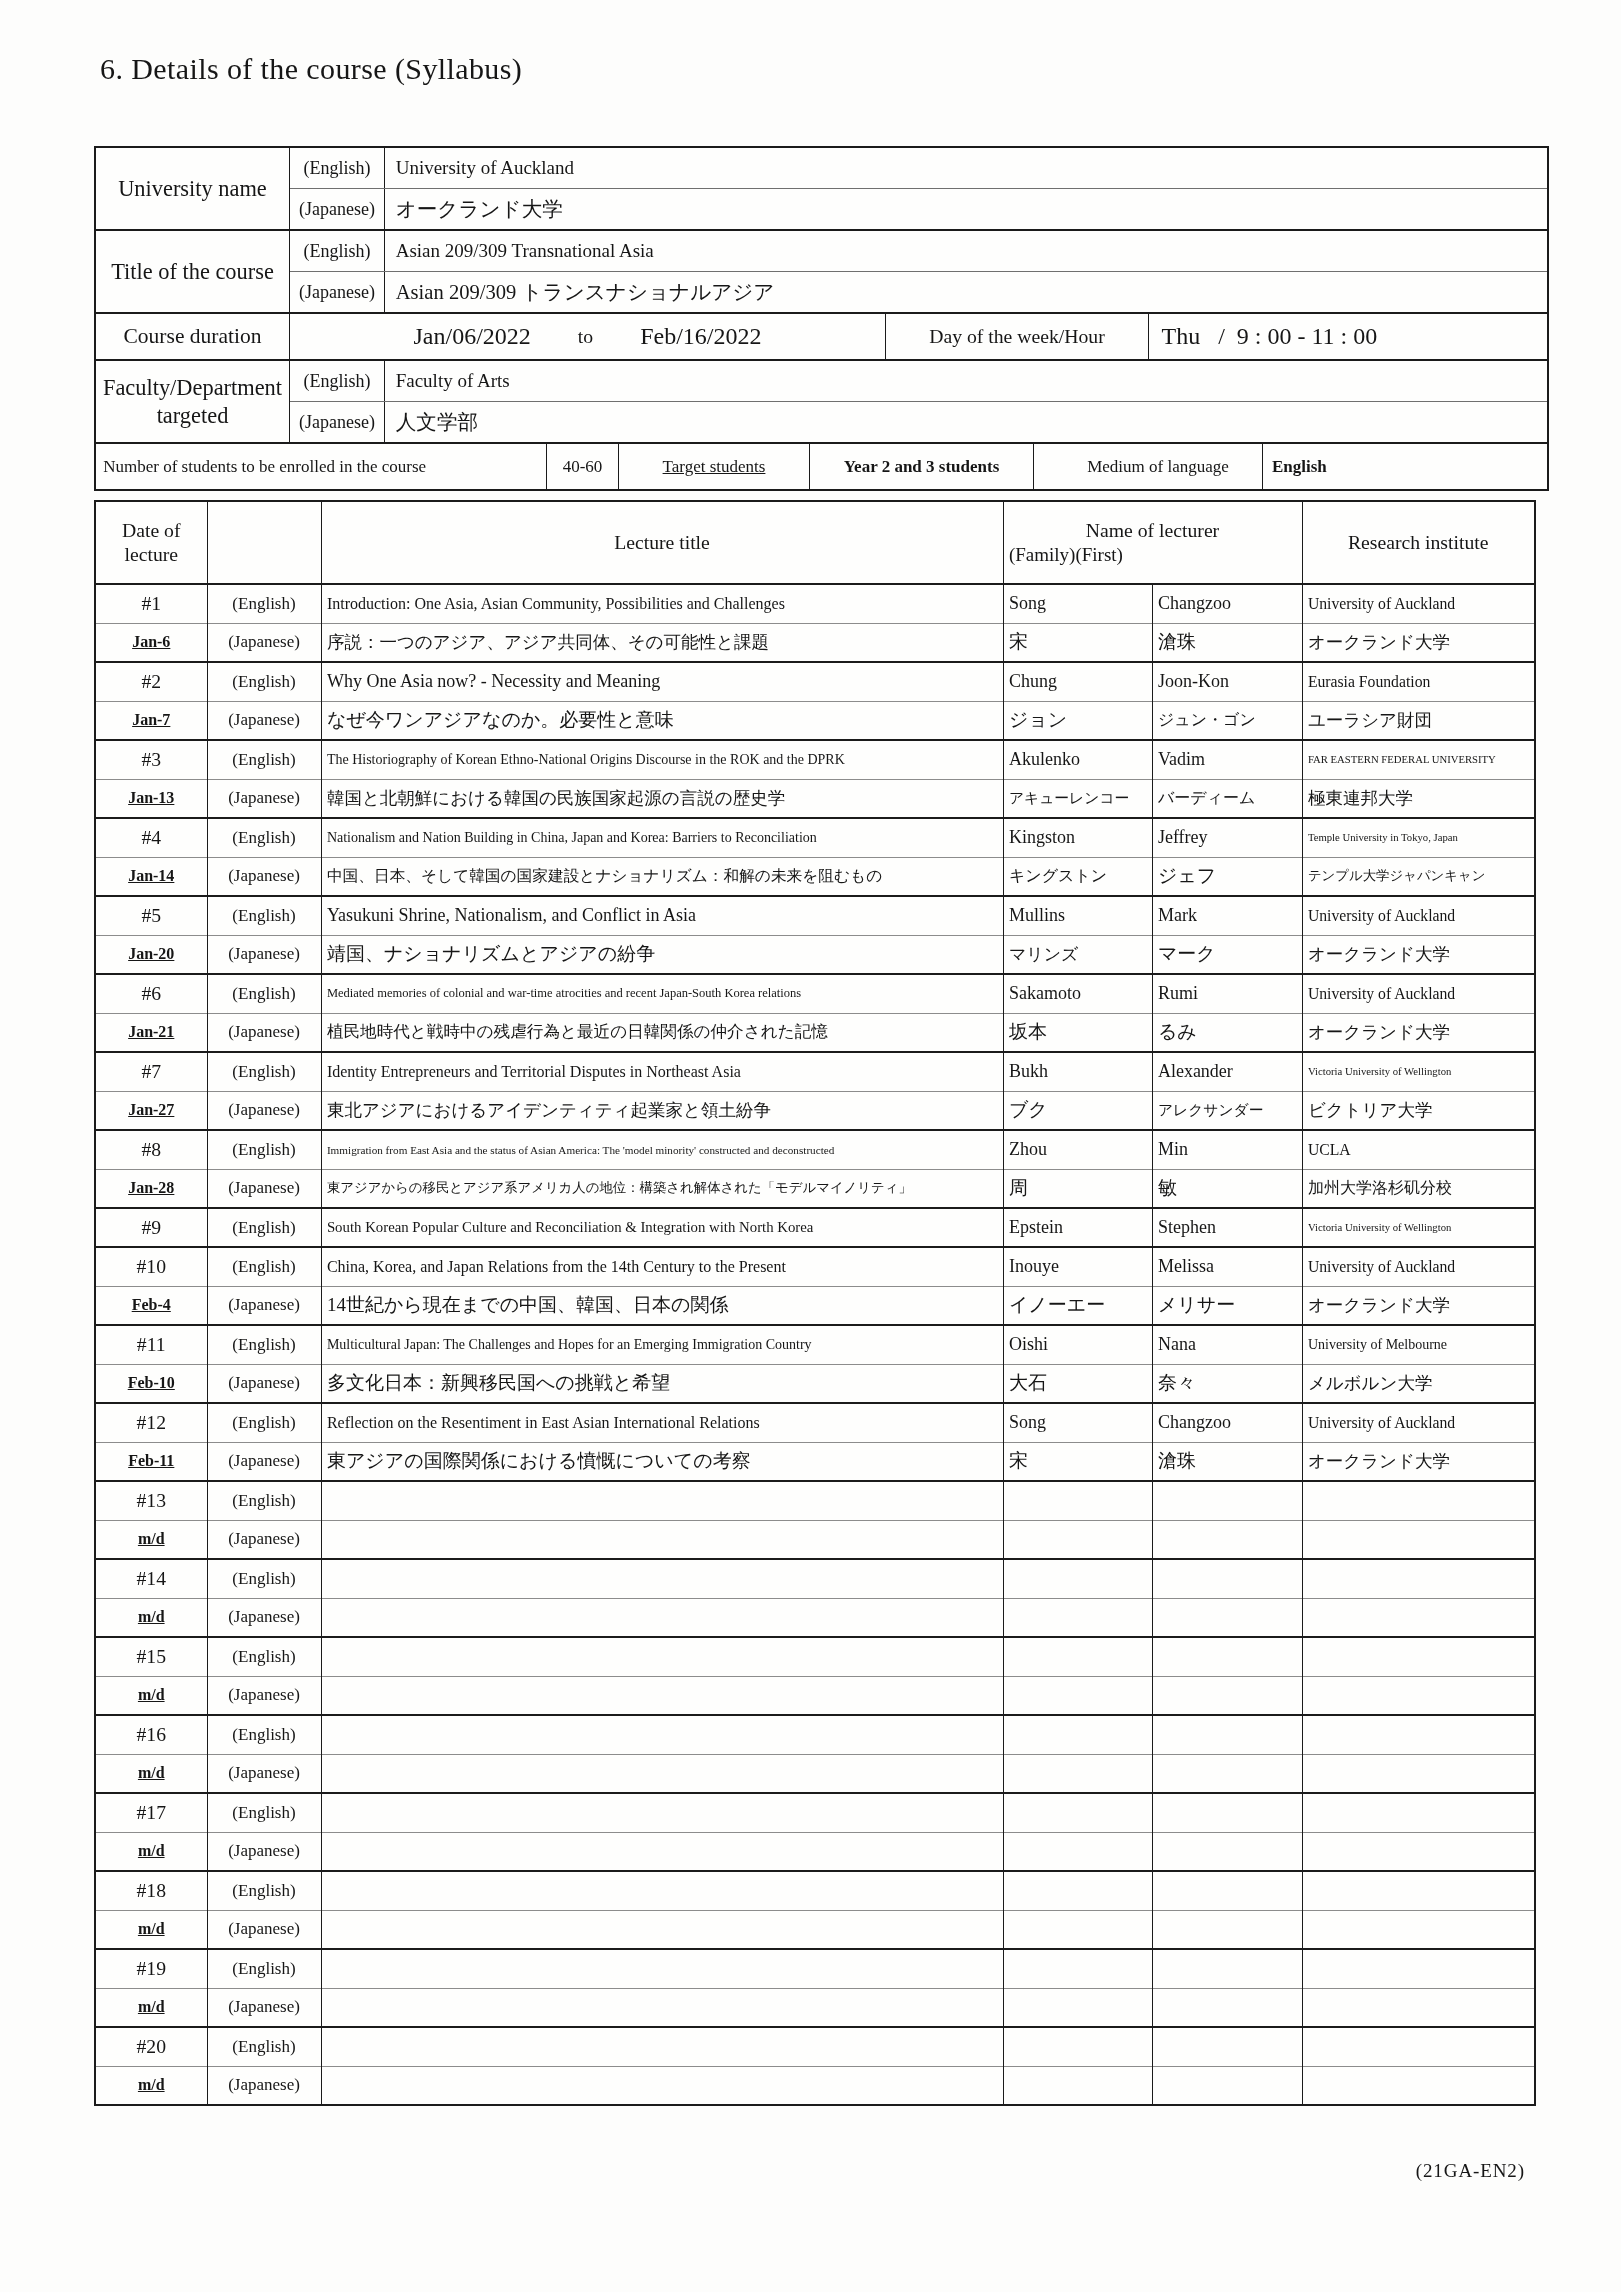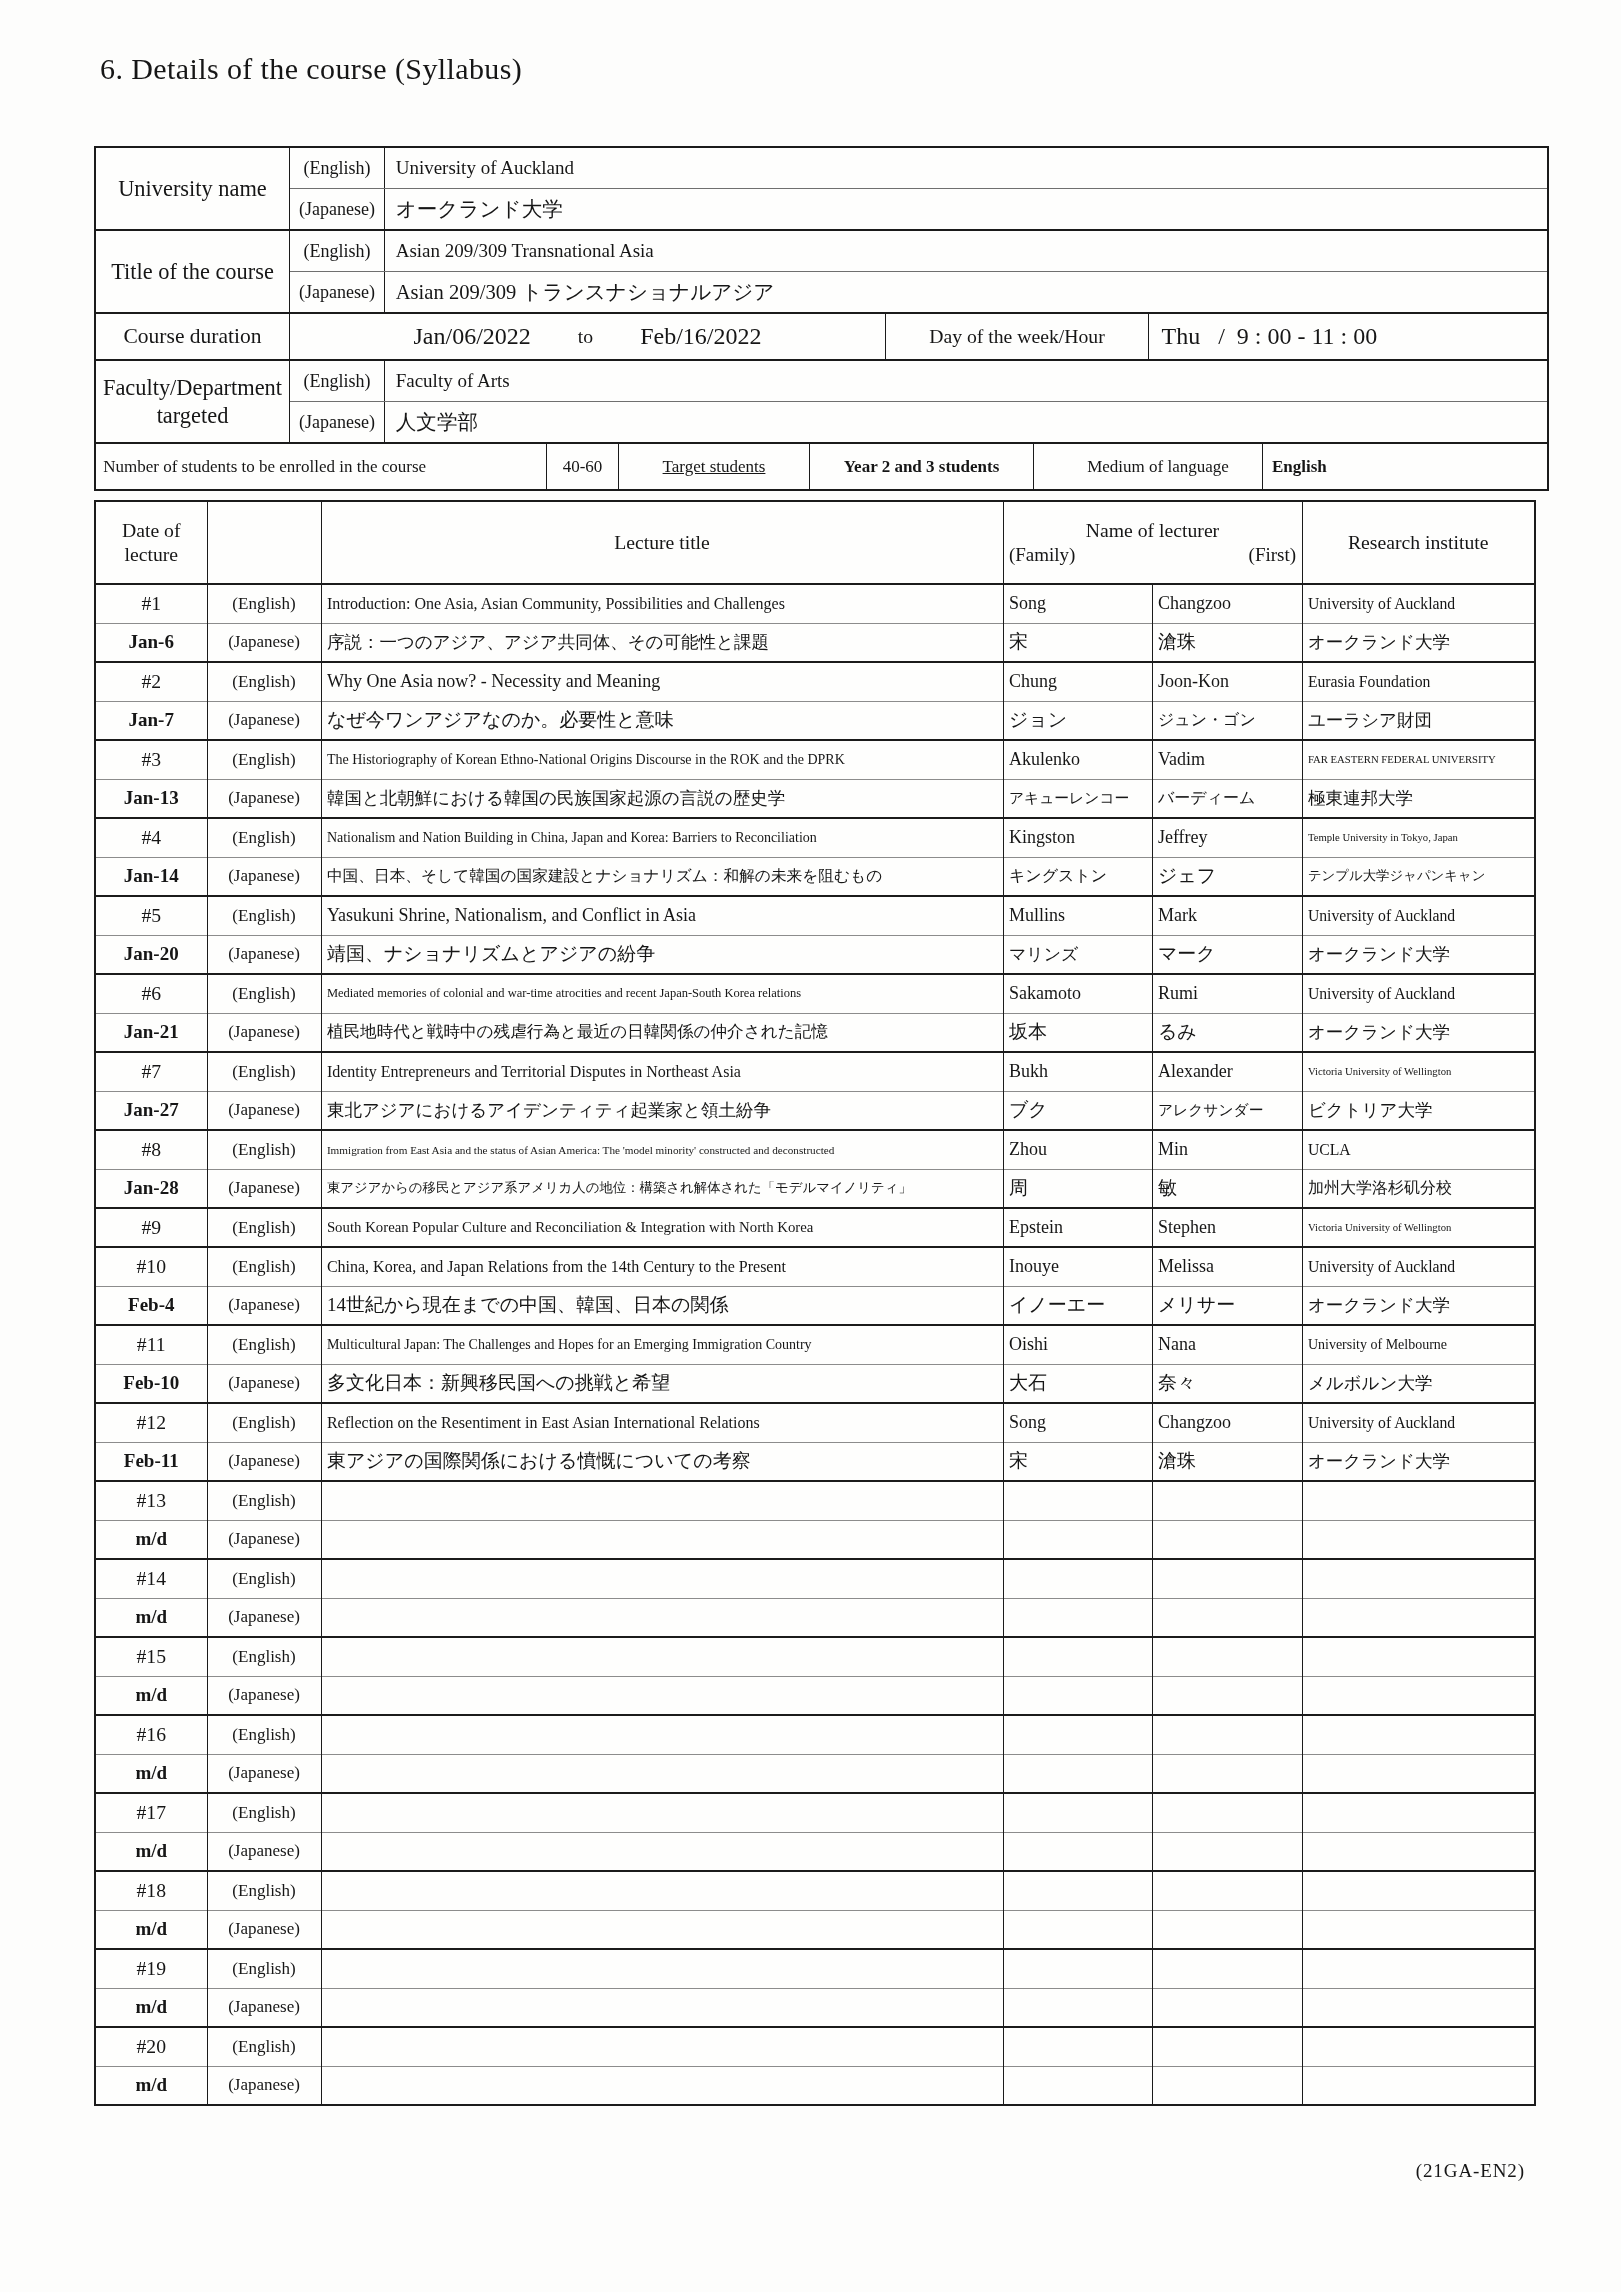"(Family)" .h-name .sub { justify-content: space-between -> flex-start }
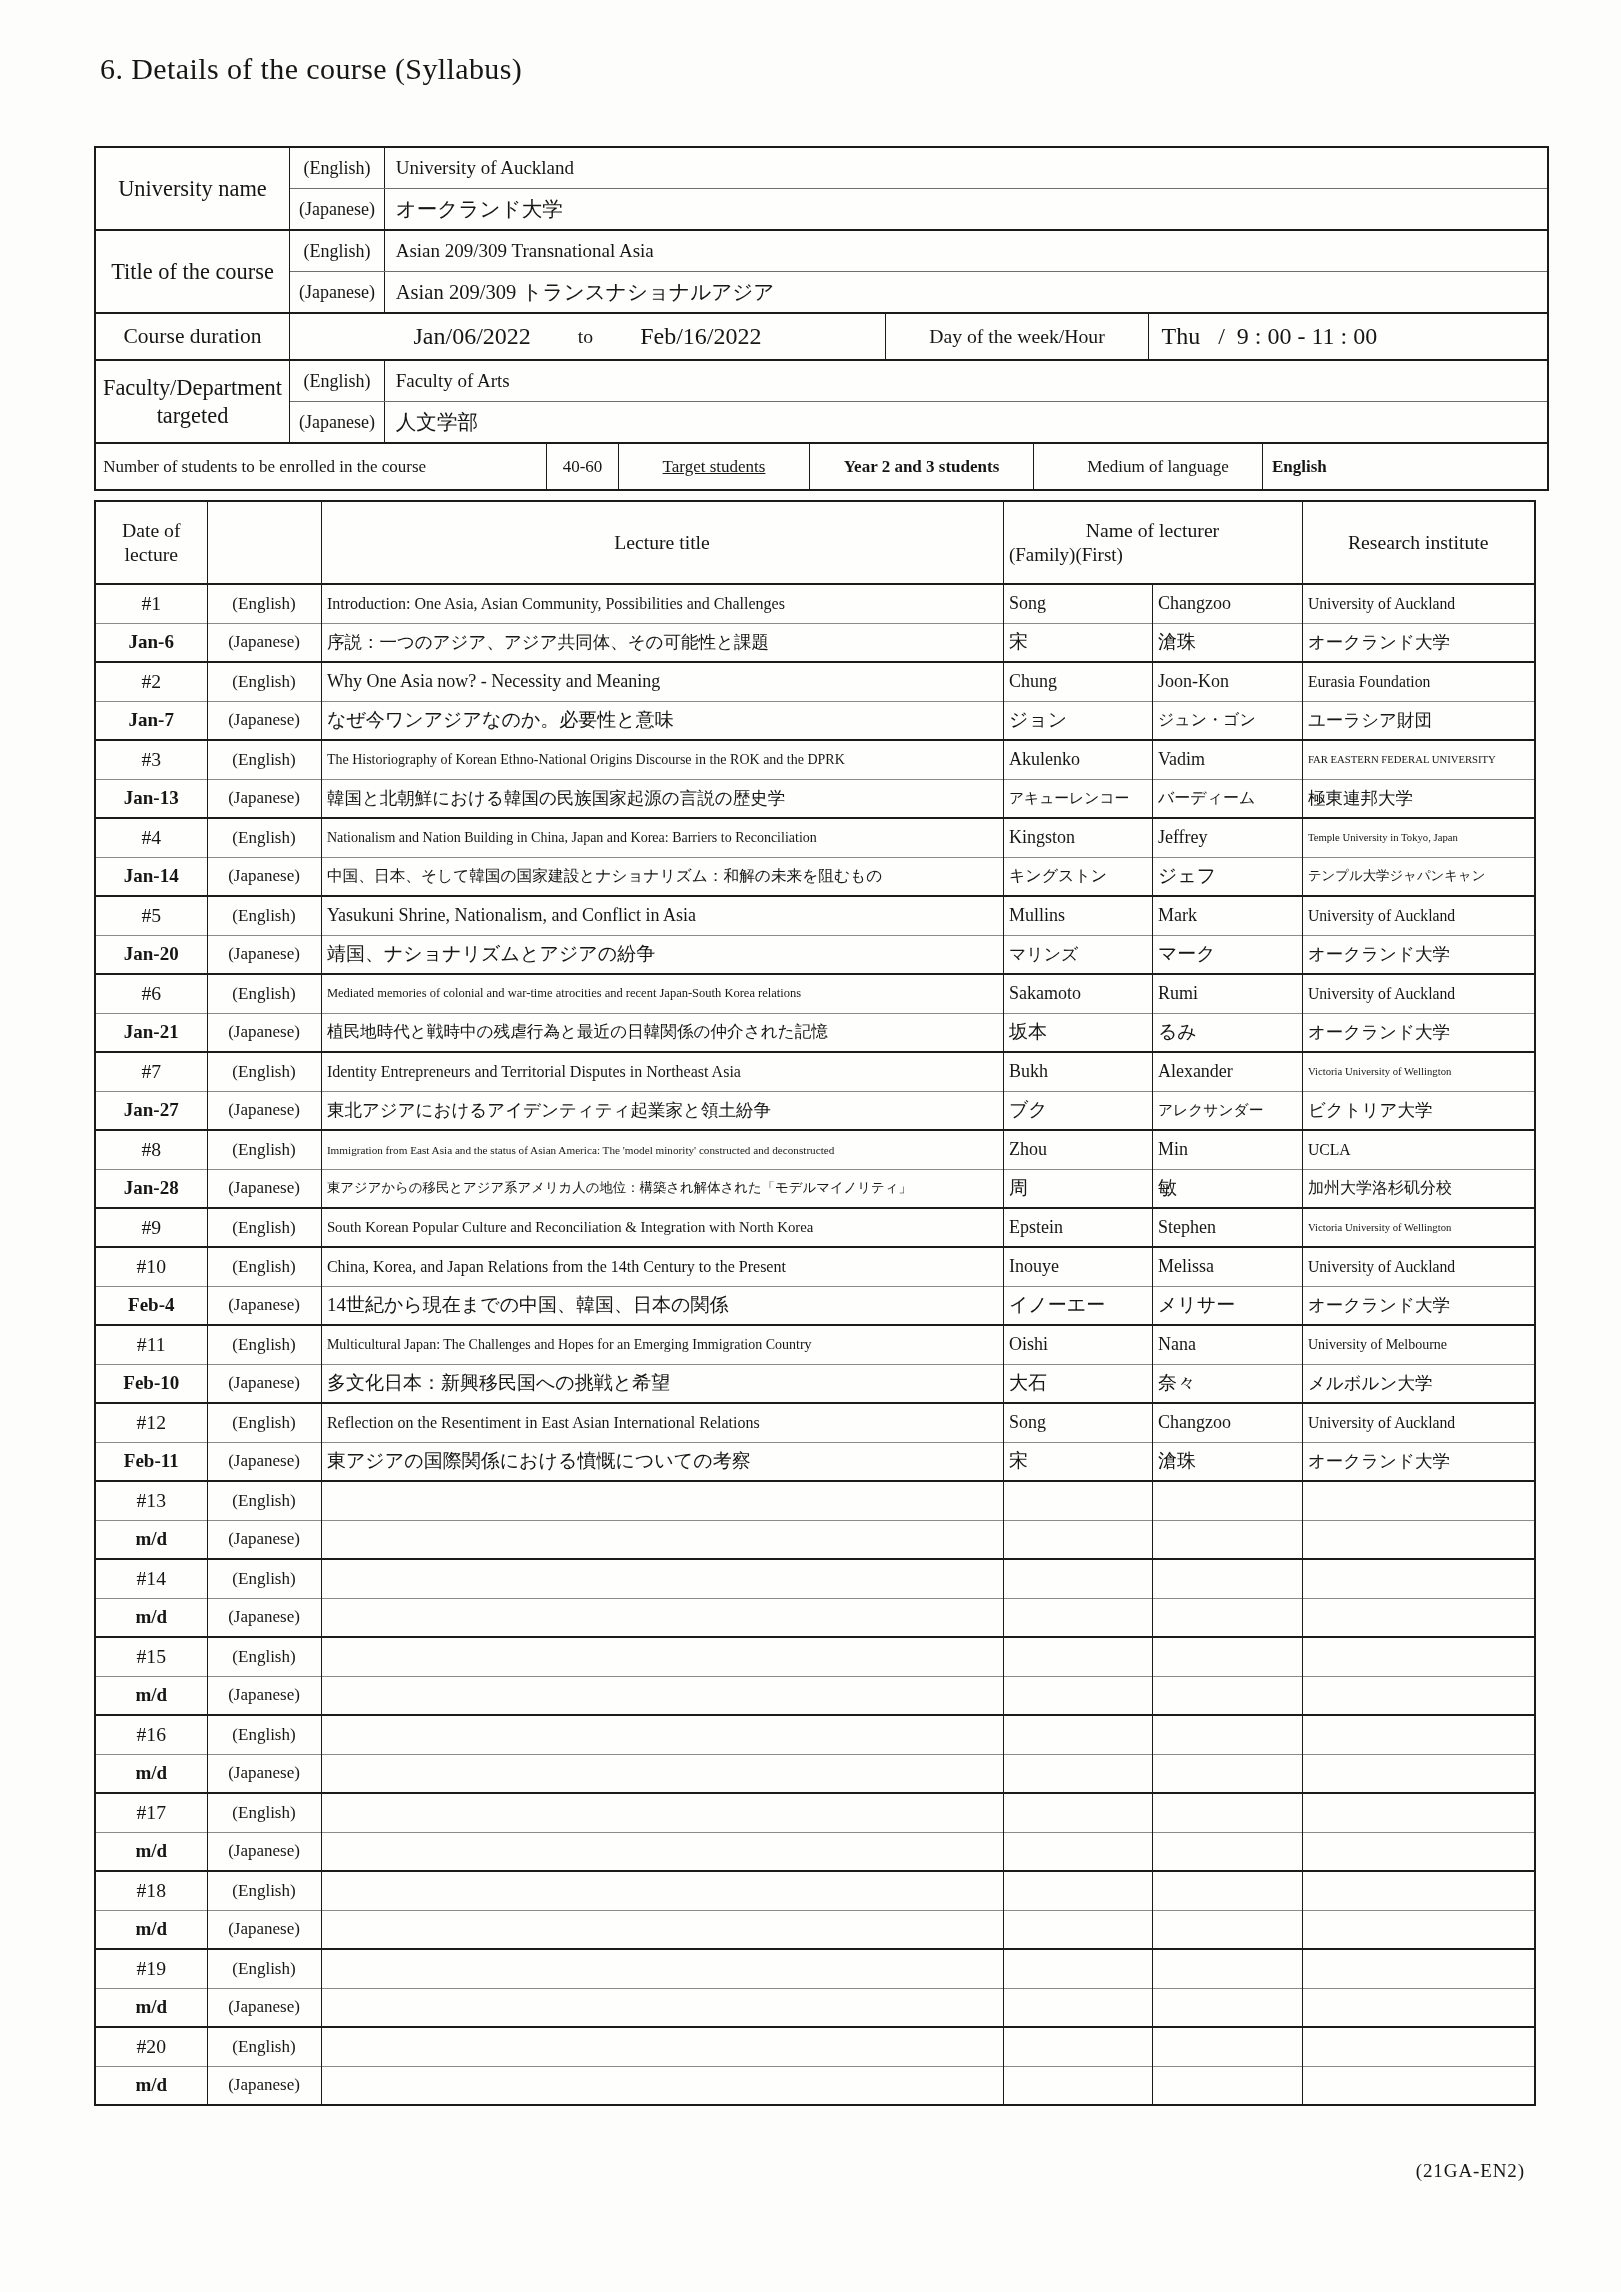"Jan-6" td.c-date.dt { font-size: 19px -> 16px; text-decoration: none -> underline }
